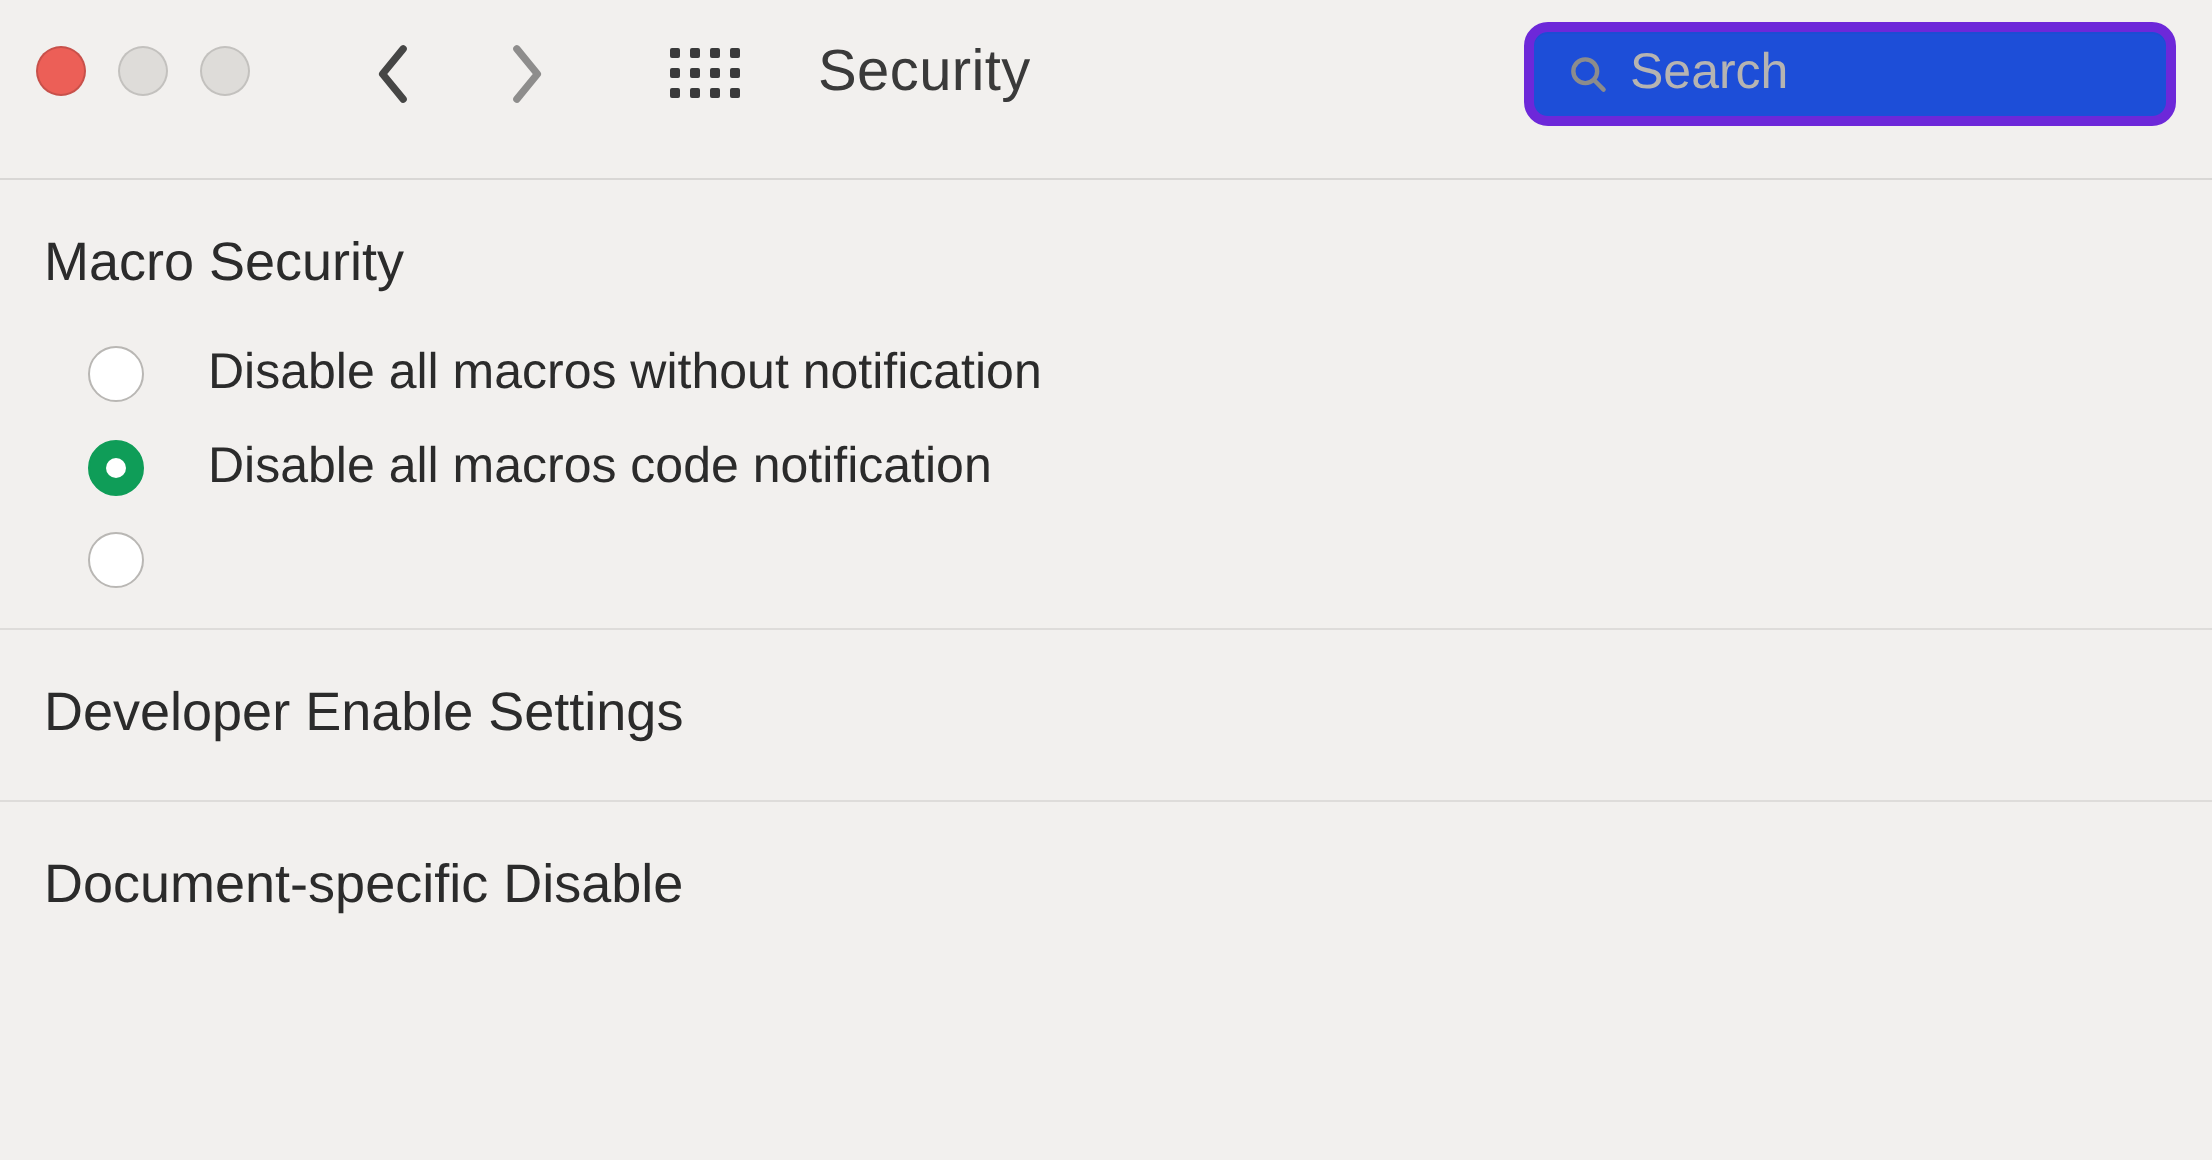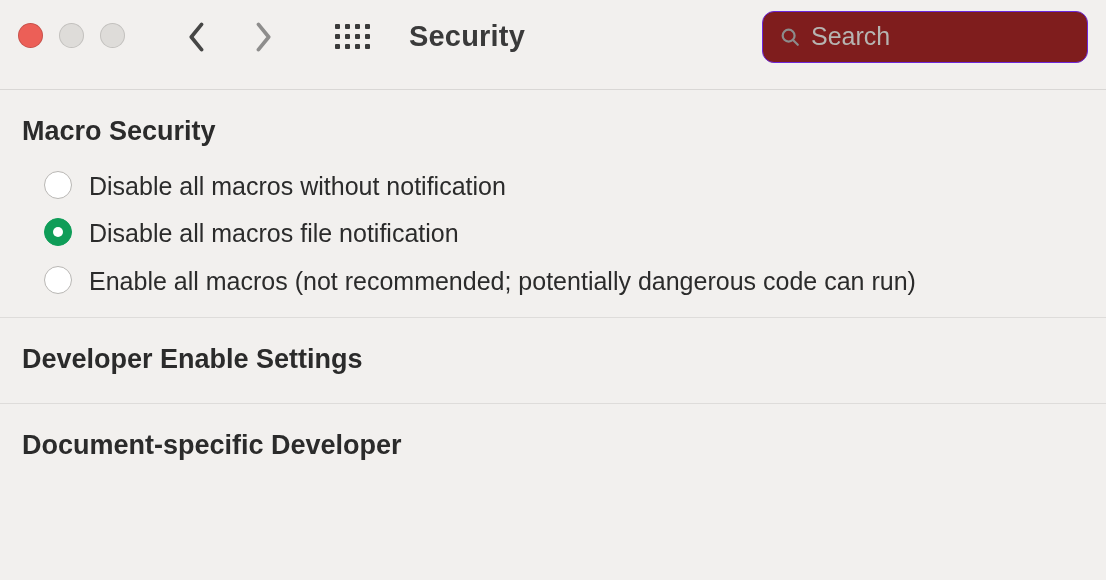"Security" .title { font-weight: 700 -> 400 }
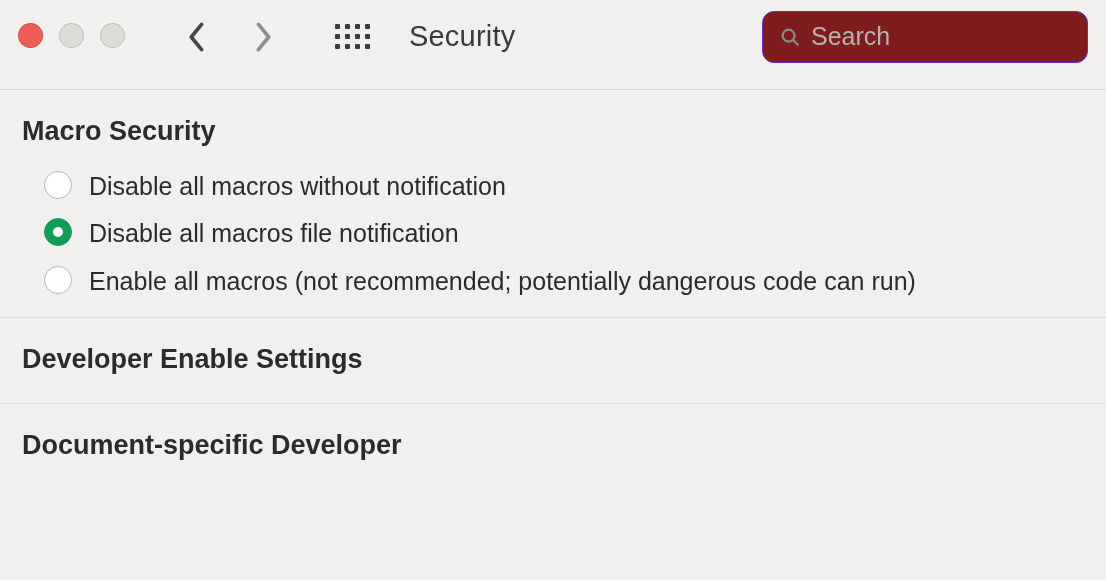"Search" .searchbox { background: #7f1d1d -> #1d4ed8; border: 1px solid #6d28d9 -> 5px solid #6d28d9 }
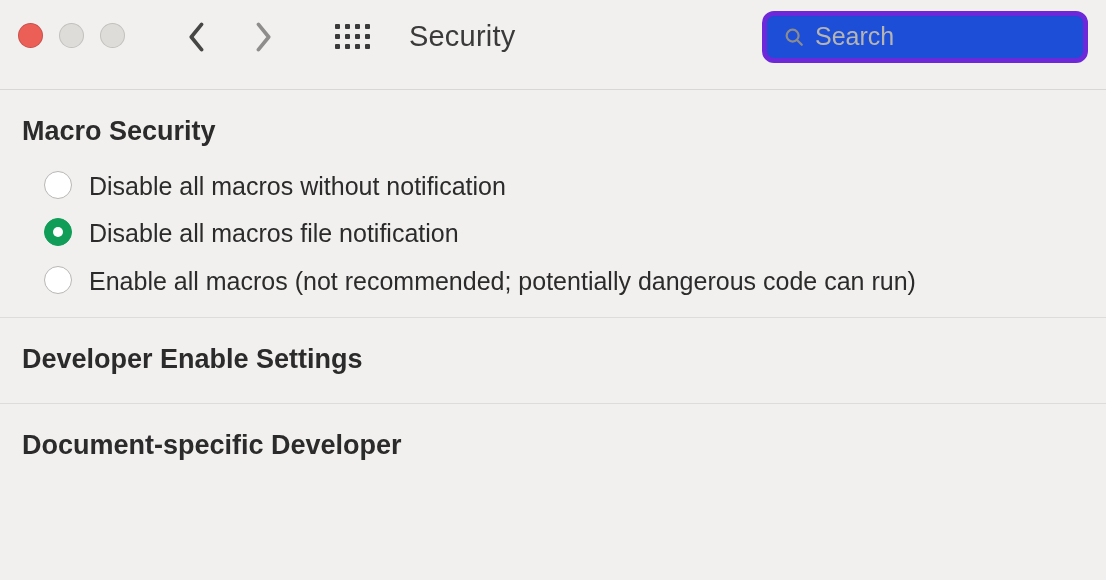"Macro Security" .section-title { font-weight: 700 -> 400 }
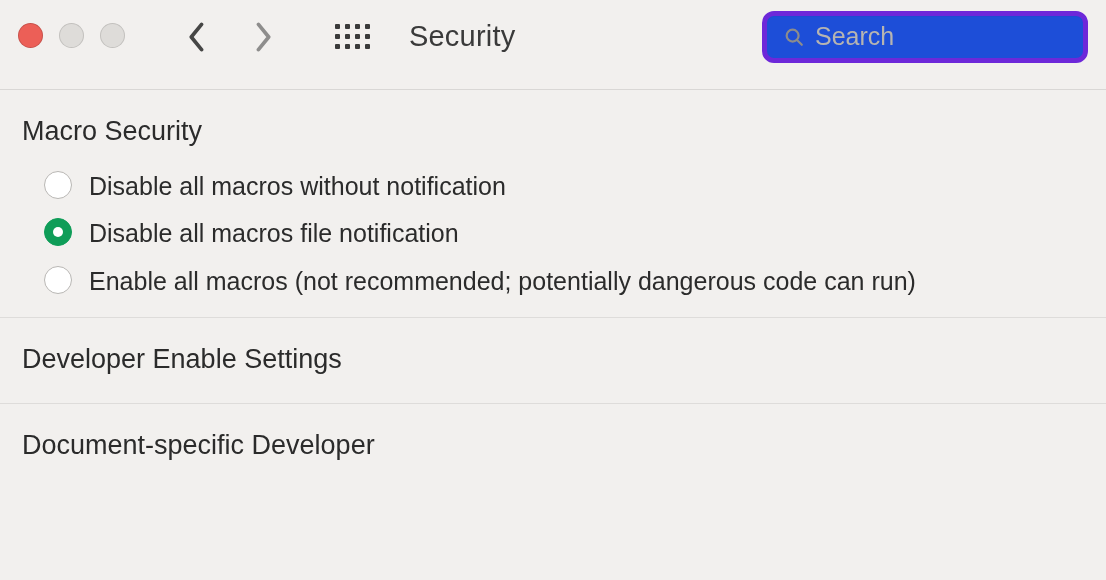"Disable all macros without notification" .option-row { align-items: flex-start -> center; gap: 17px -> 32px }
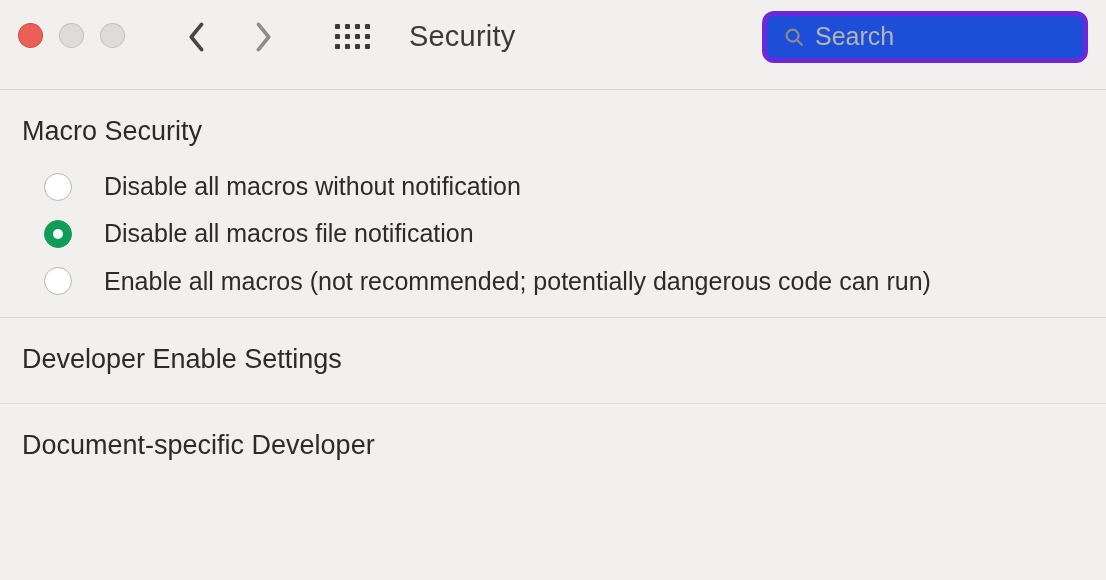"Disable all macros file notification" span { text: file -> code }
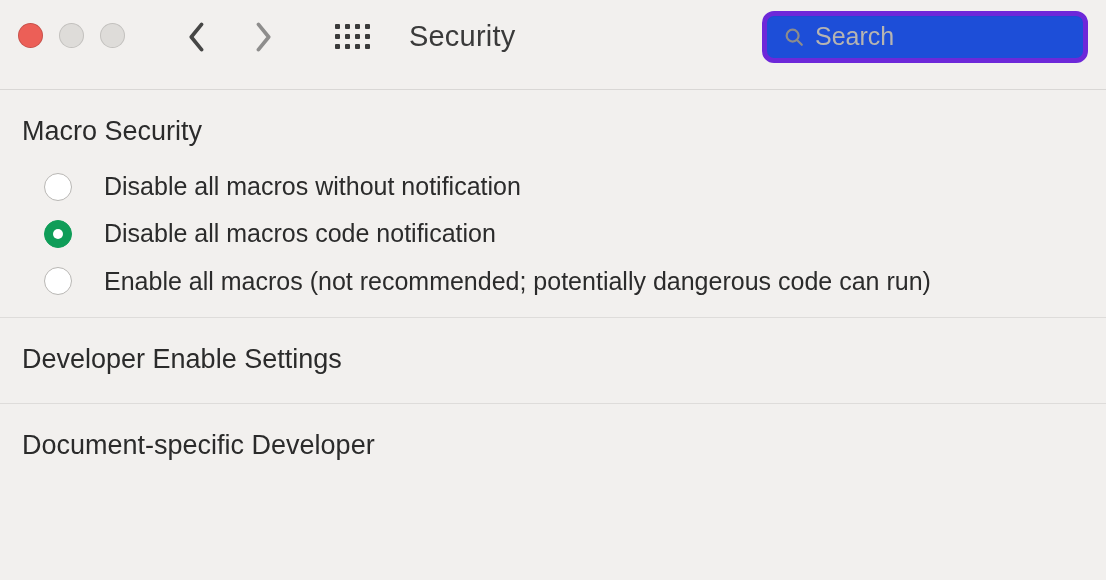"Enable all macros (not recommended;" span { html: <span>Enable all macros (not recommended; potentially dangerous code can run)</span> -> none }
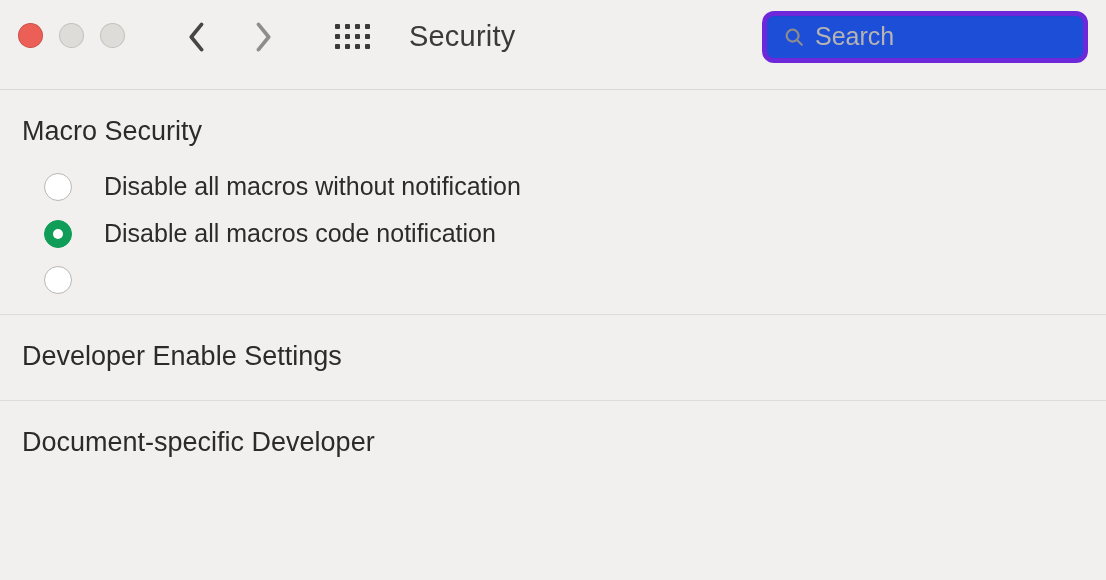"Document-specific Developer" div.section-title { text: Developer -> Disable }
